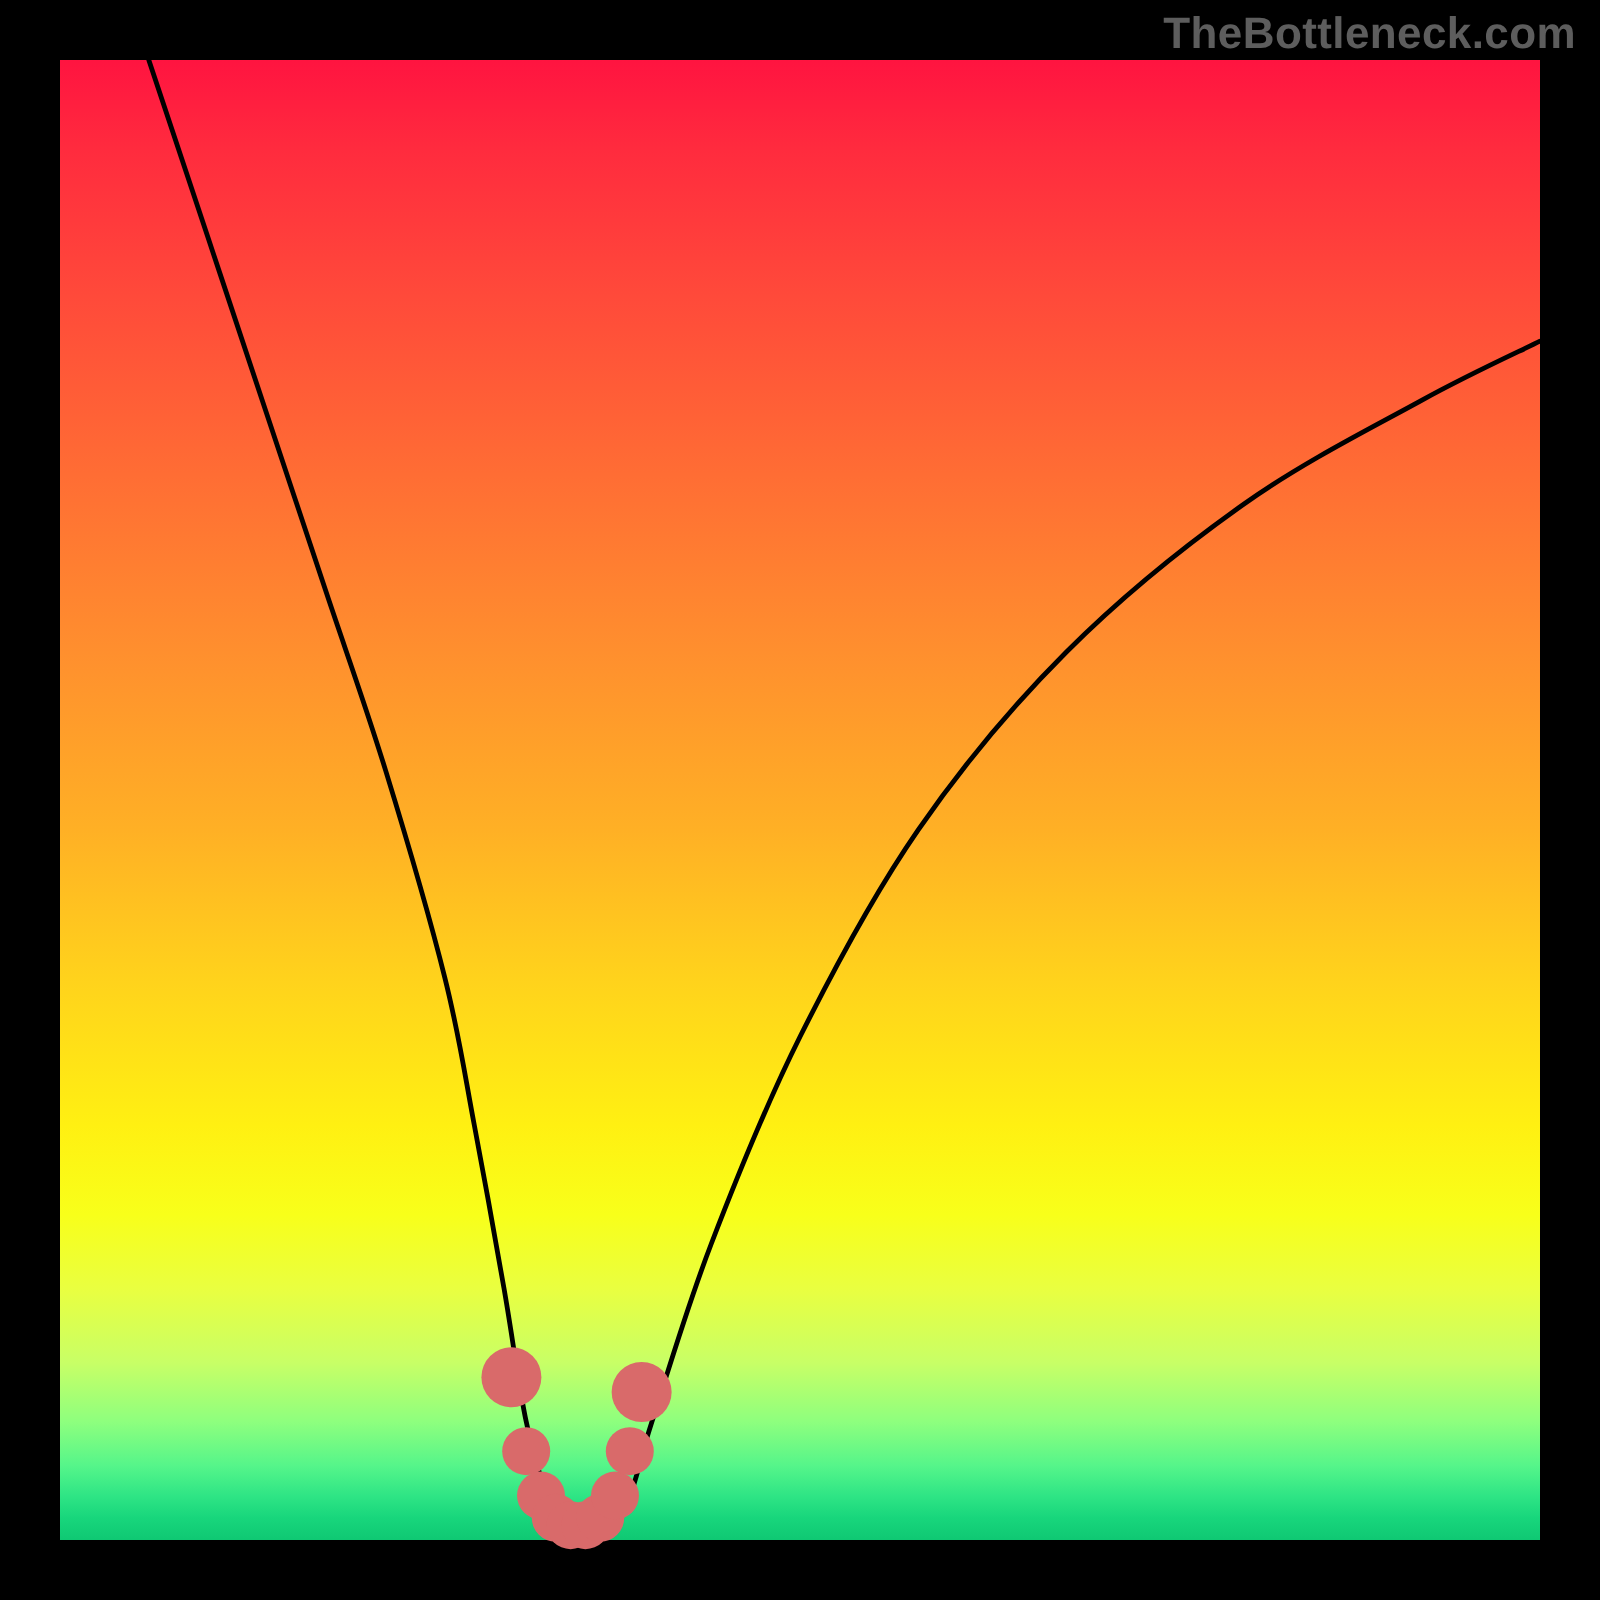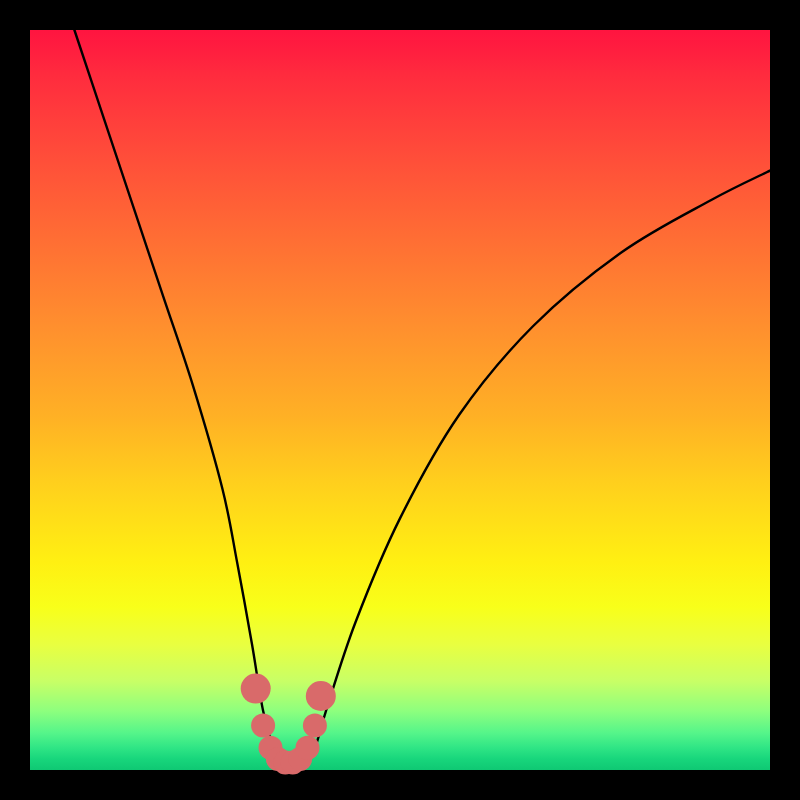"TheBottleneck.com" div.watermark { html: none -> <div>TheBottleneck.com</div> }
